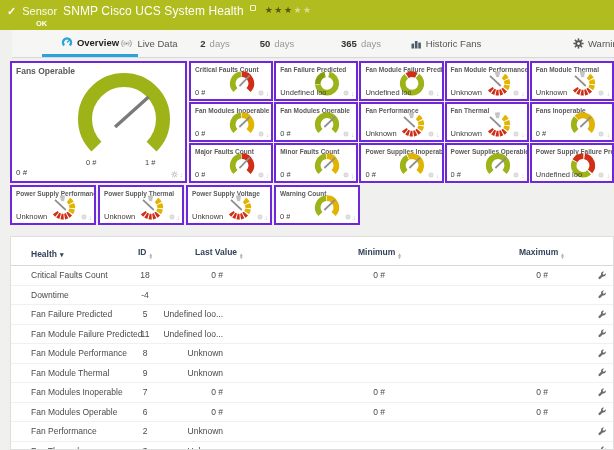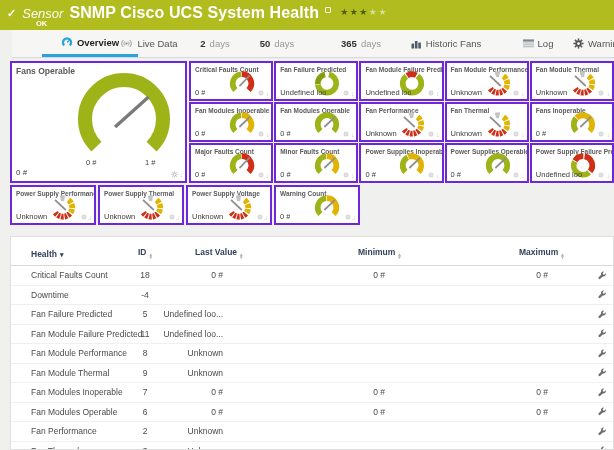"Sensor" .tb-kind { font-size: 13px -> 11px; font-style: italic -> none }
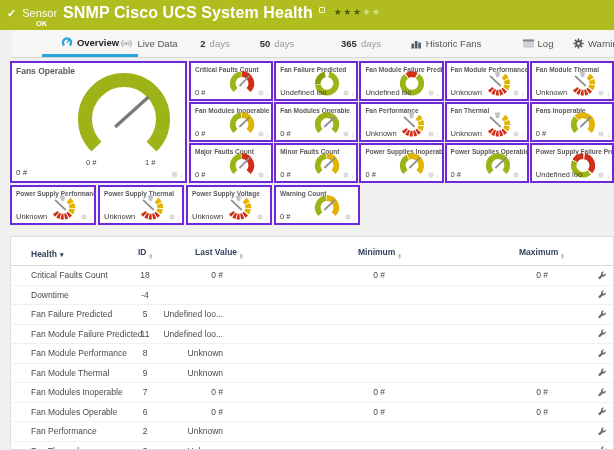"SNMP Cisco UCS System Health" .tb-title { font-size: 16px -> 12px; font-weight: bold -> normal }
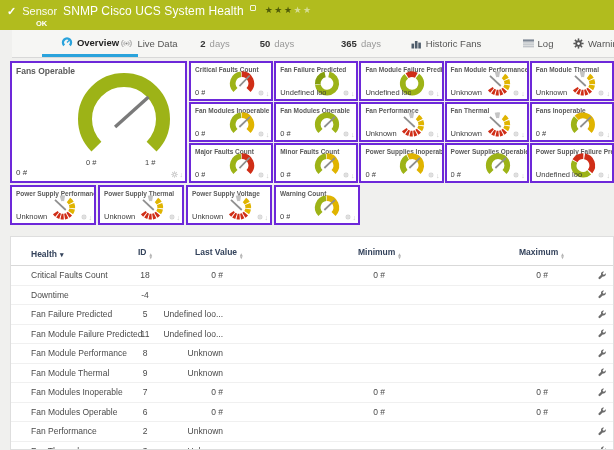"Log" div.tab { html: <div> <span> <svg> <g> <rect></rect> <rect></rect> <rect></rect> <rect></rect> </g> </svg> </span> <span>Log</span> </div> -> none }
